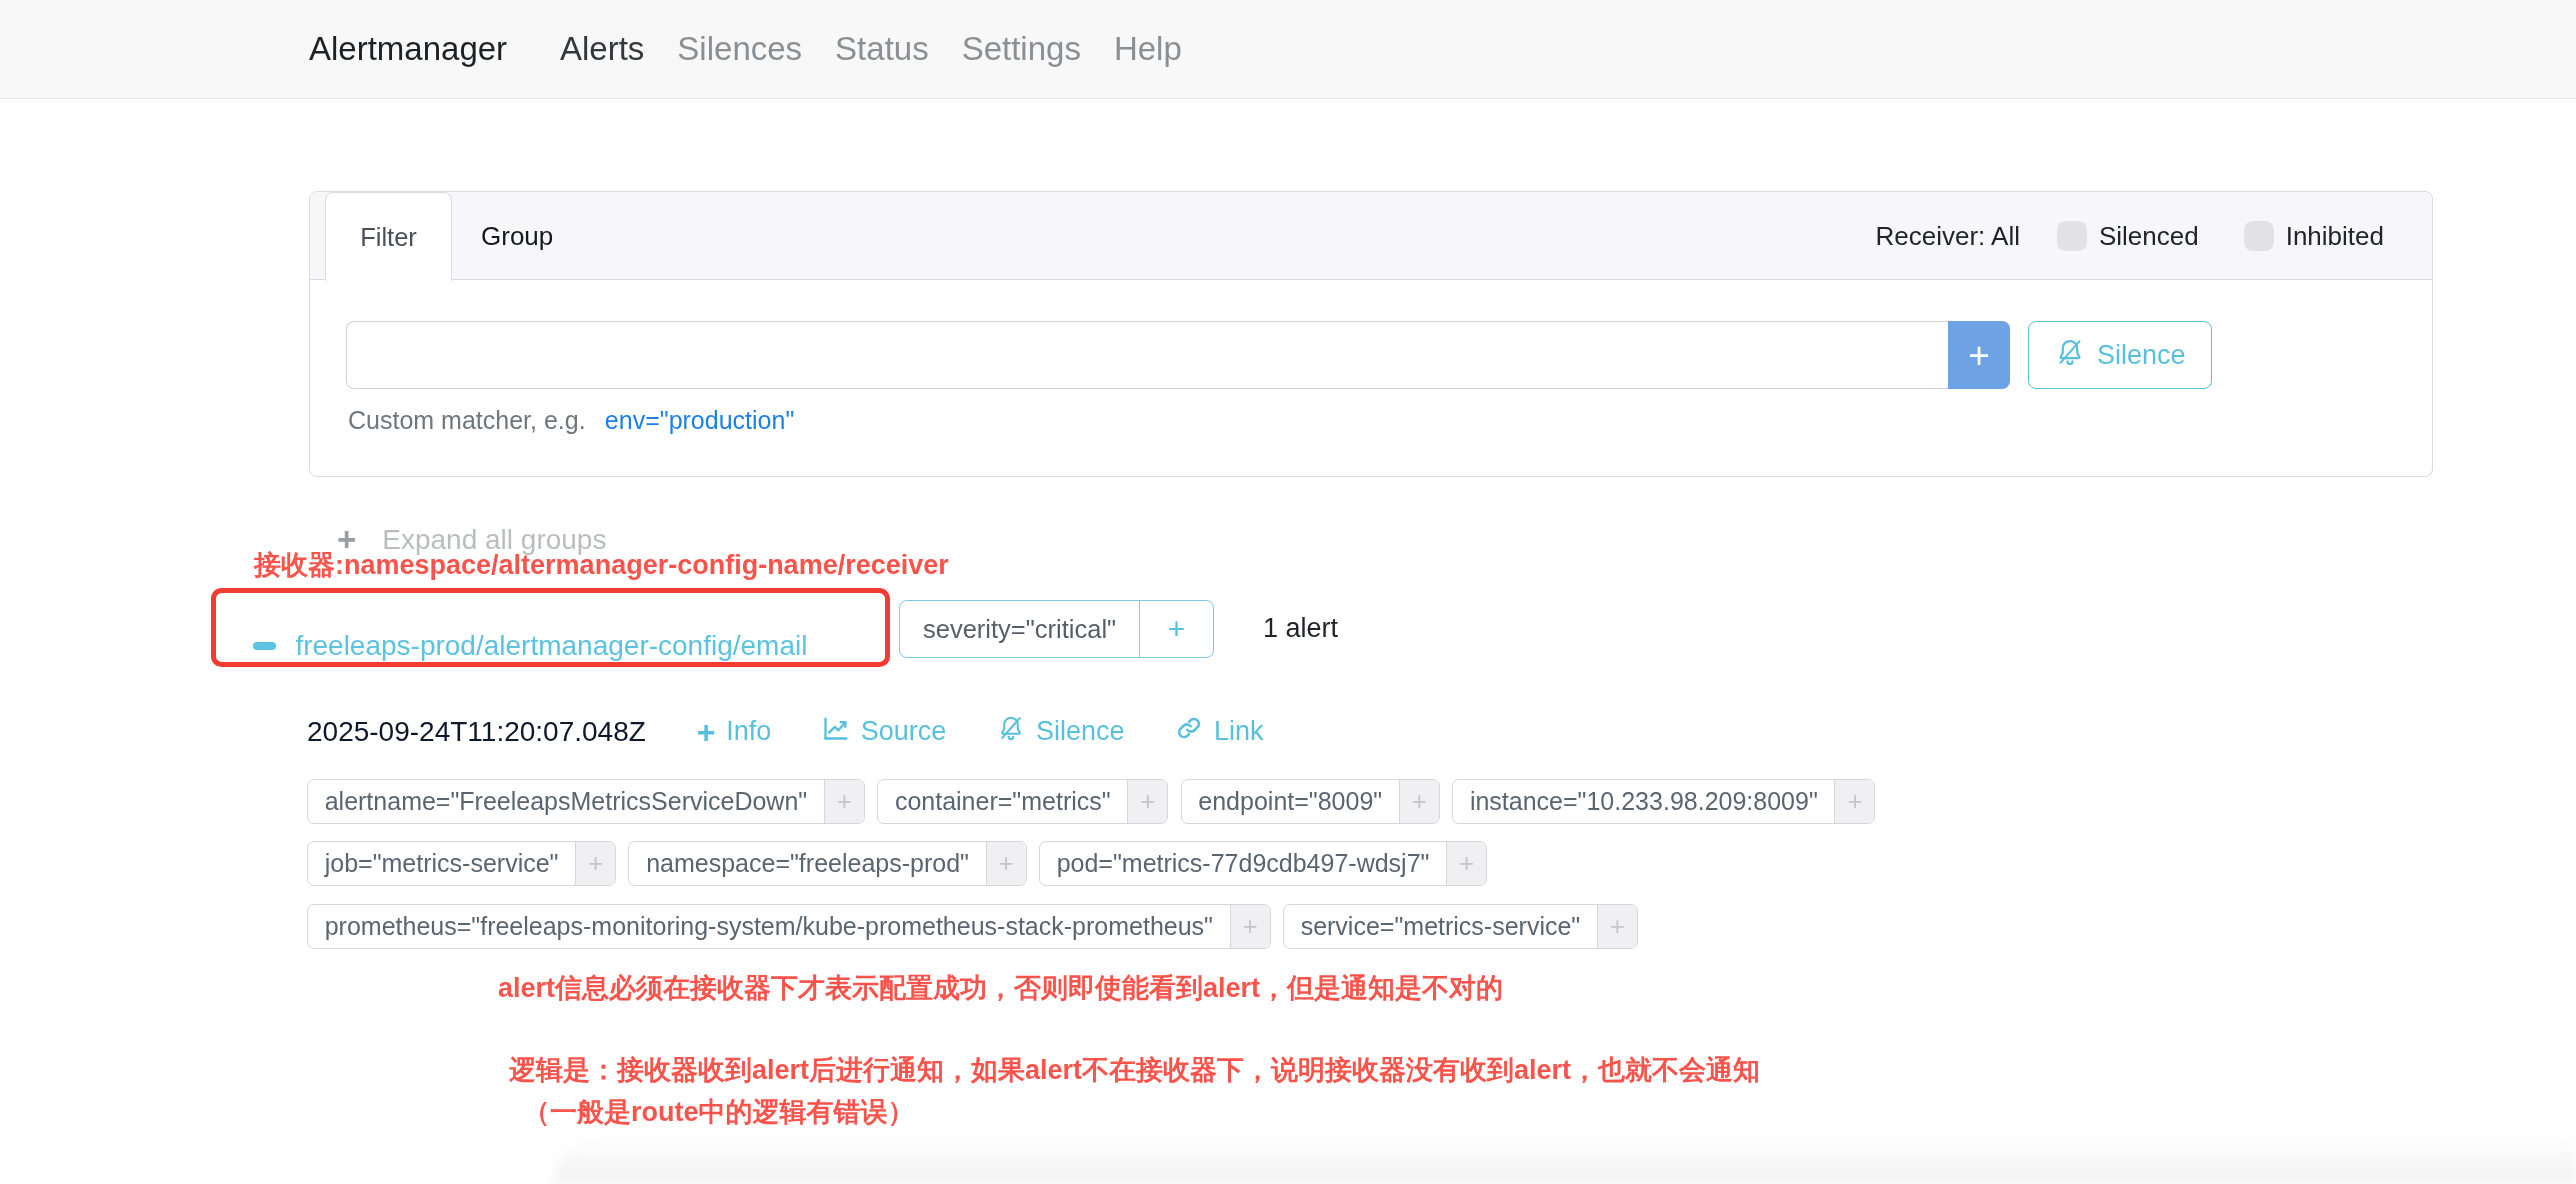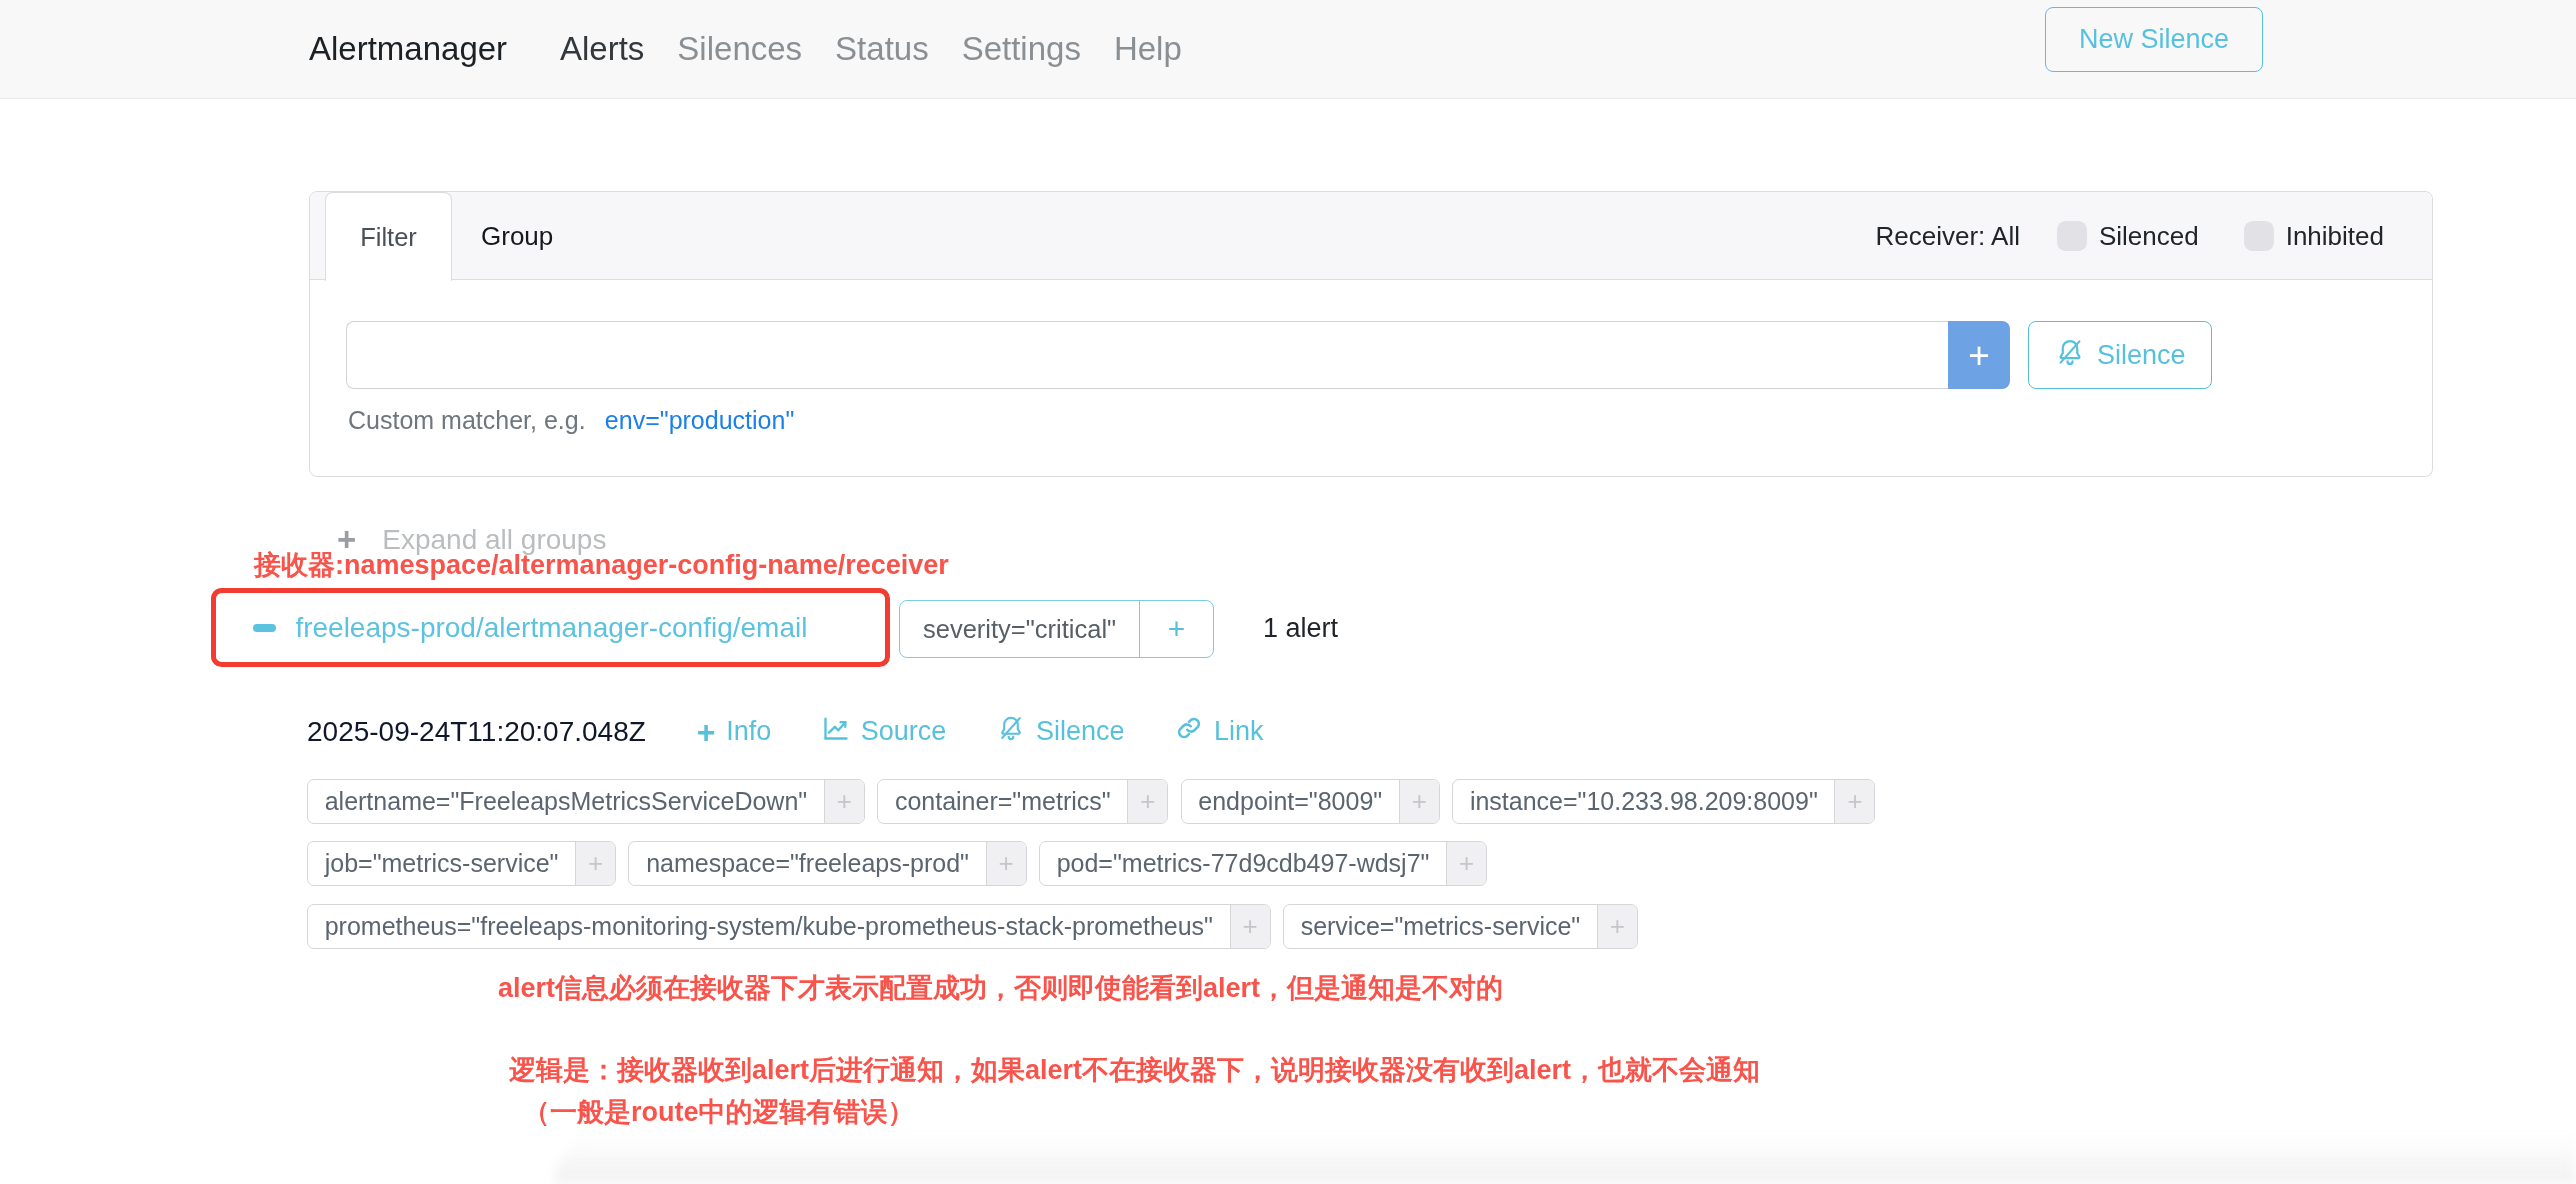"New Silence" div.btn-new-silence { html: <div>New Silence</div> -> none }
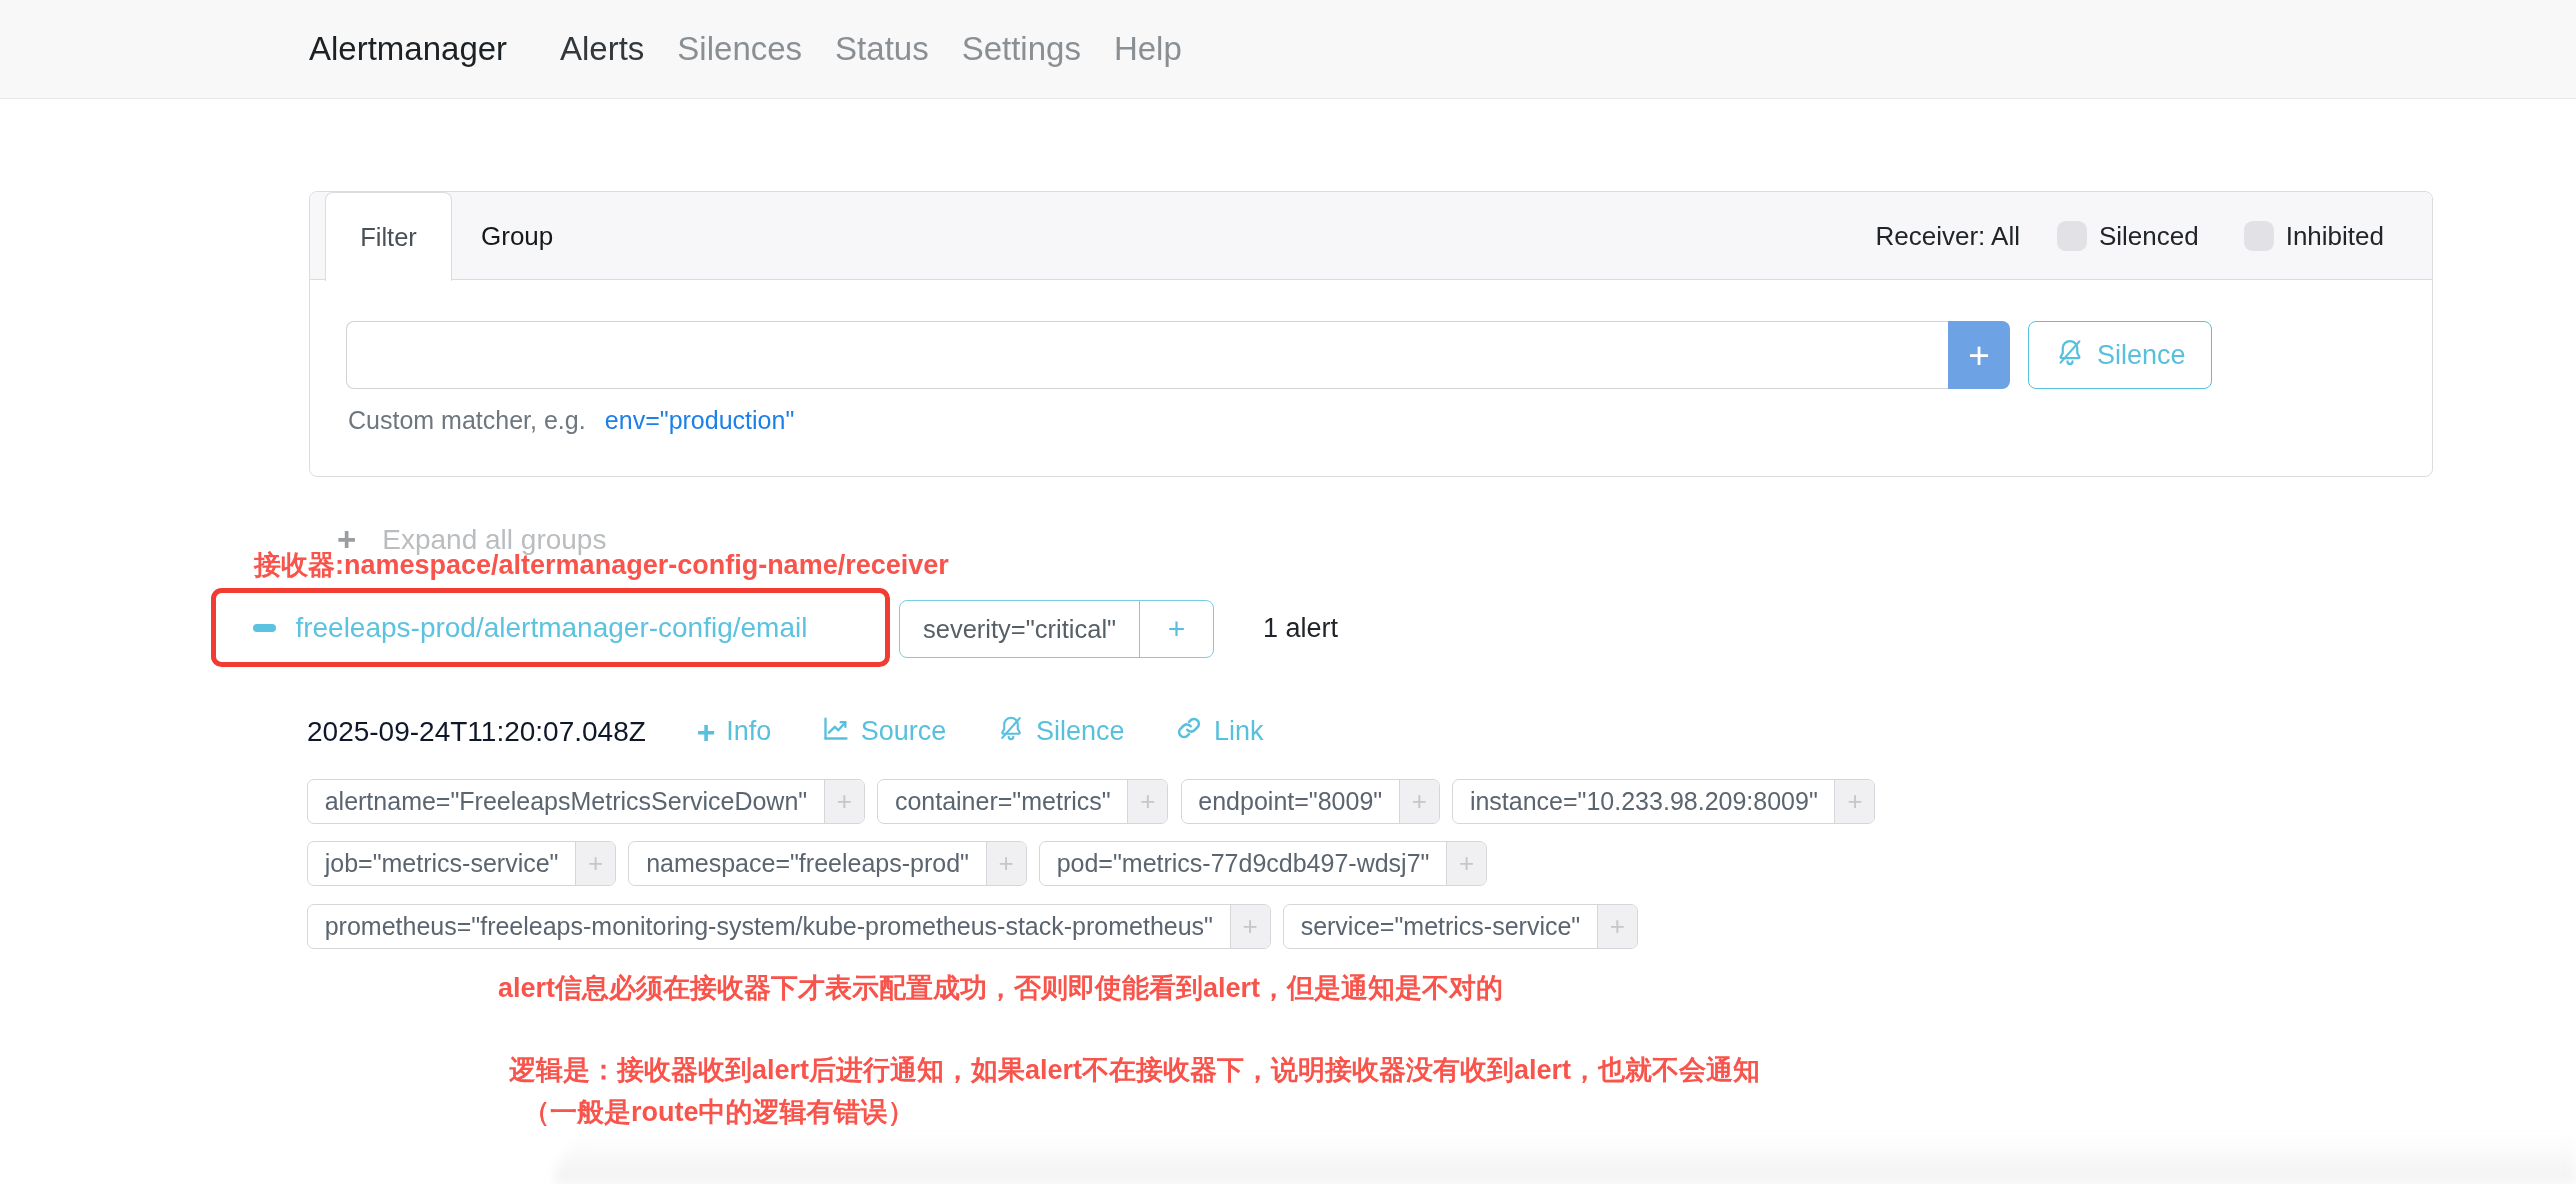"freeleaps-prod/alertmanager-config/email" .group-annotation-box { align-items: center -> flex-end }
